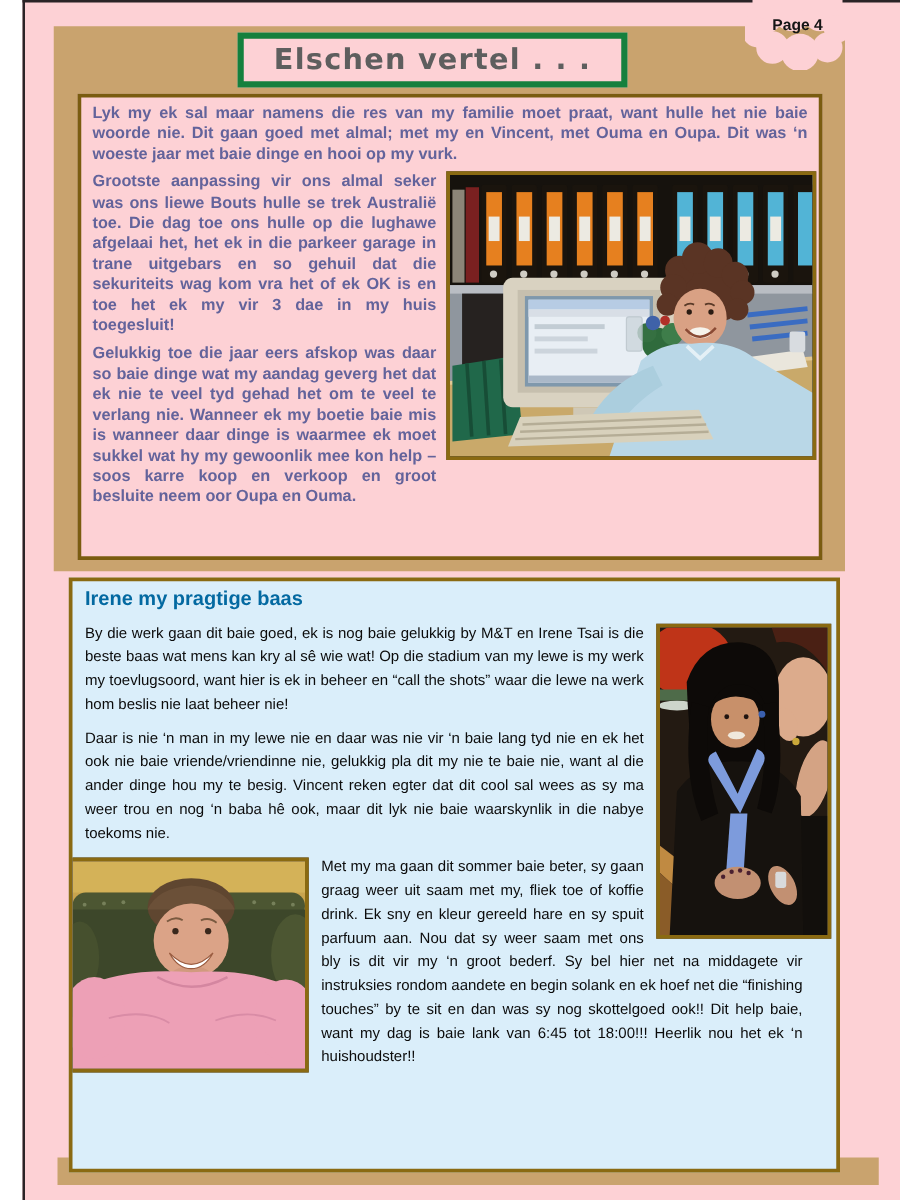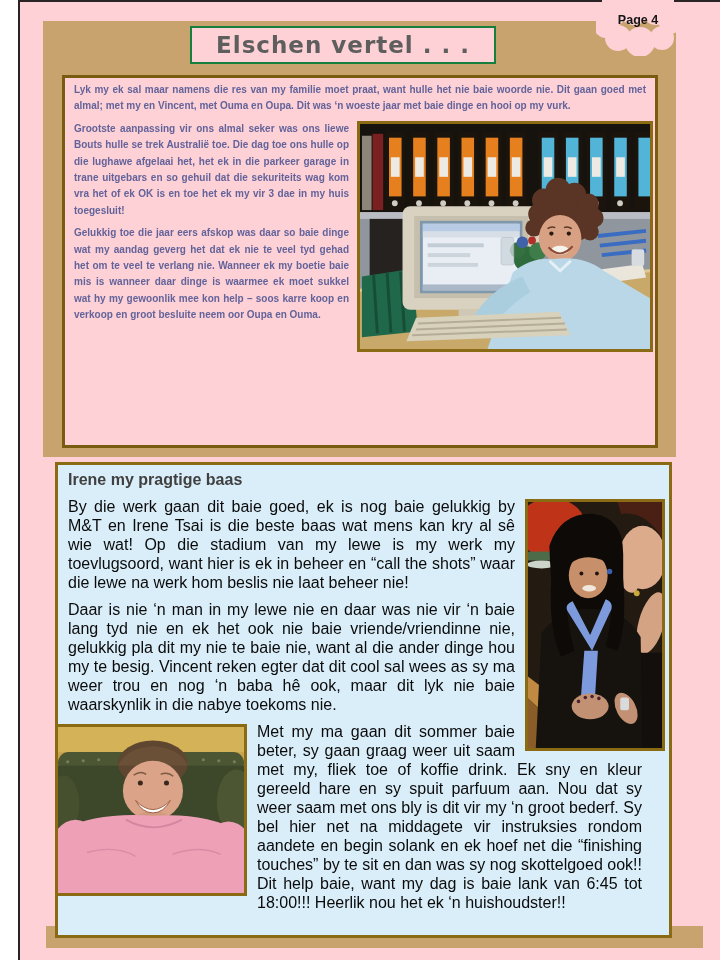"Elschen vertel . . ." .title-box { border: 2px solid #15803d -> 5px solid #15803d }
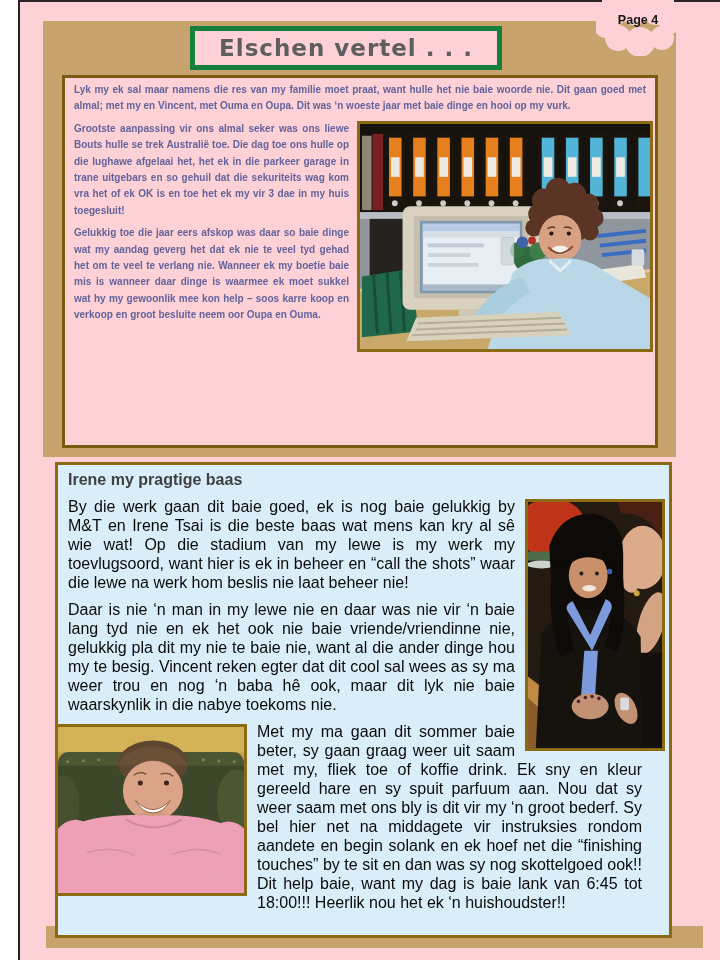"Lyk my ek sal maar" .top-textbox p { font-size: 10px -> 13px }
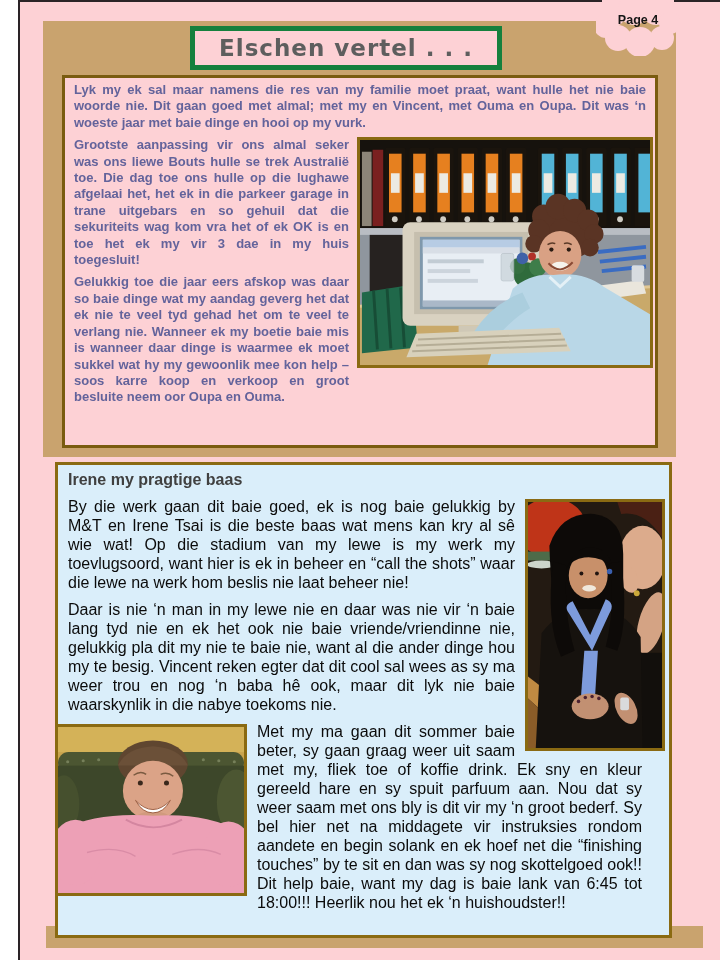"Irene my pragtige baas" .blue-box h2 { color: #404040 -> #0369a1 }
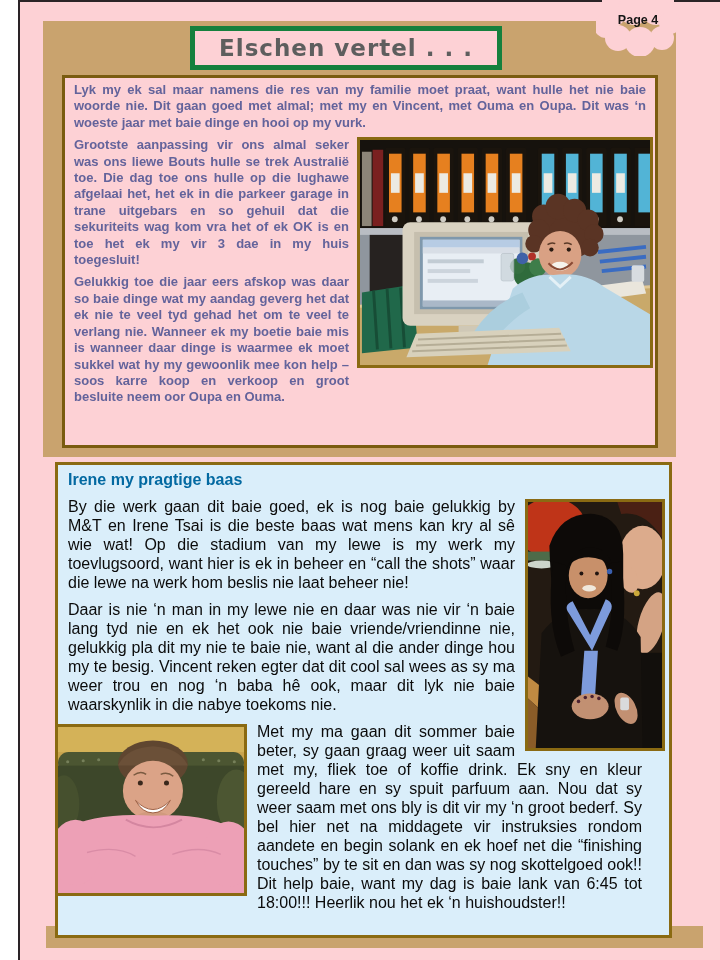"By die werk gaan dit" .blue-box p { font-size: 16px -> 12px }
